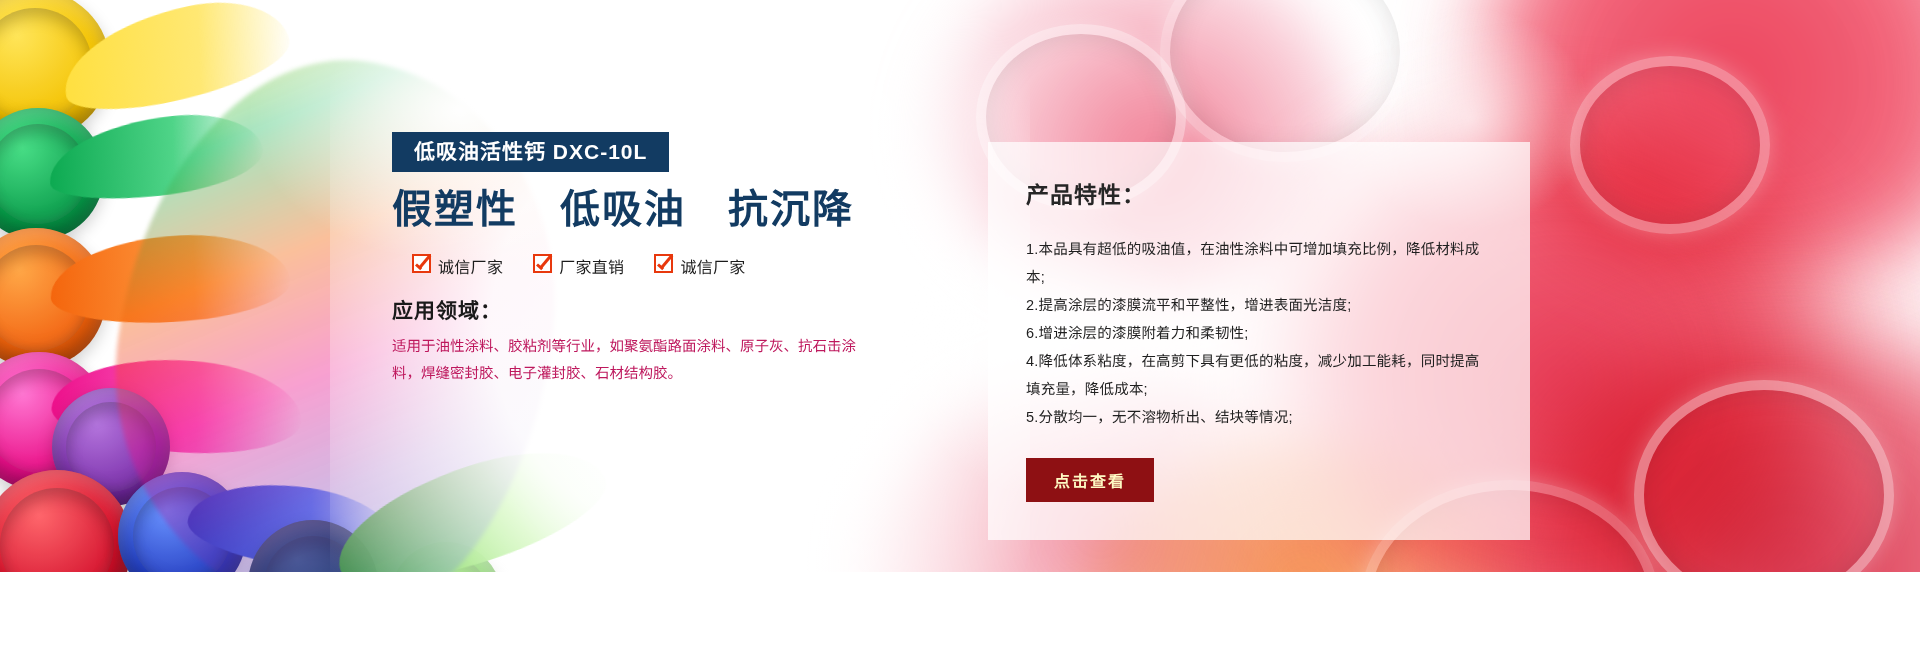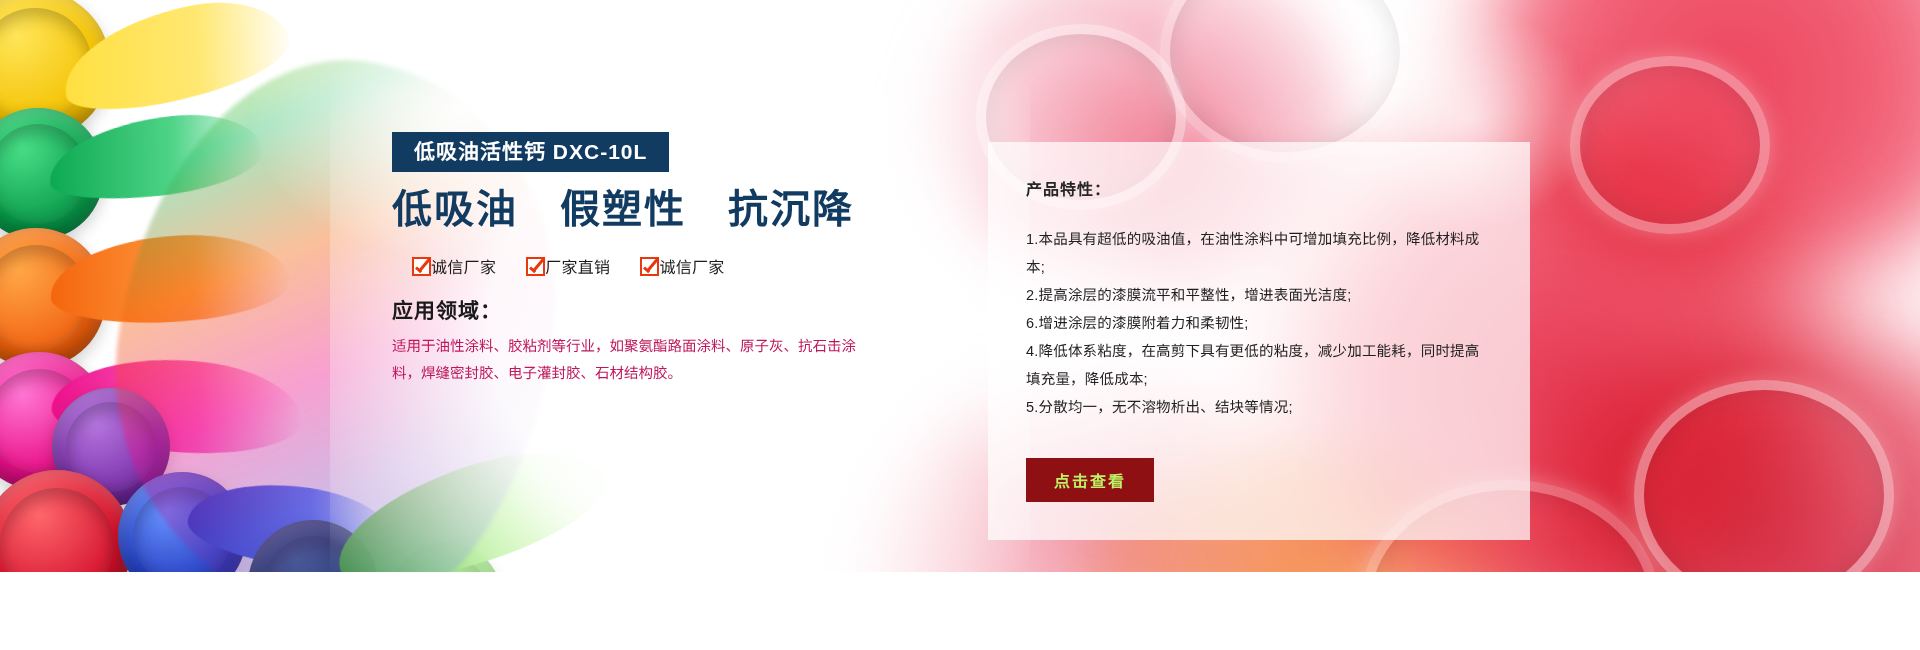"低吸油" span { order: before "假塑性" -> after "假塑性" }
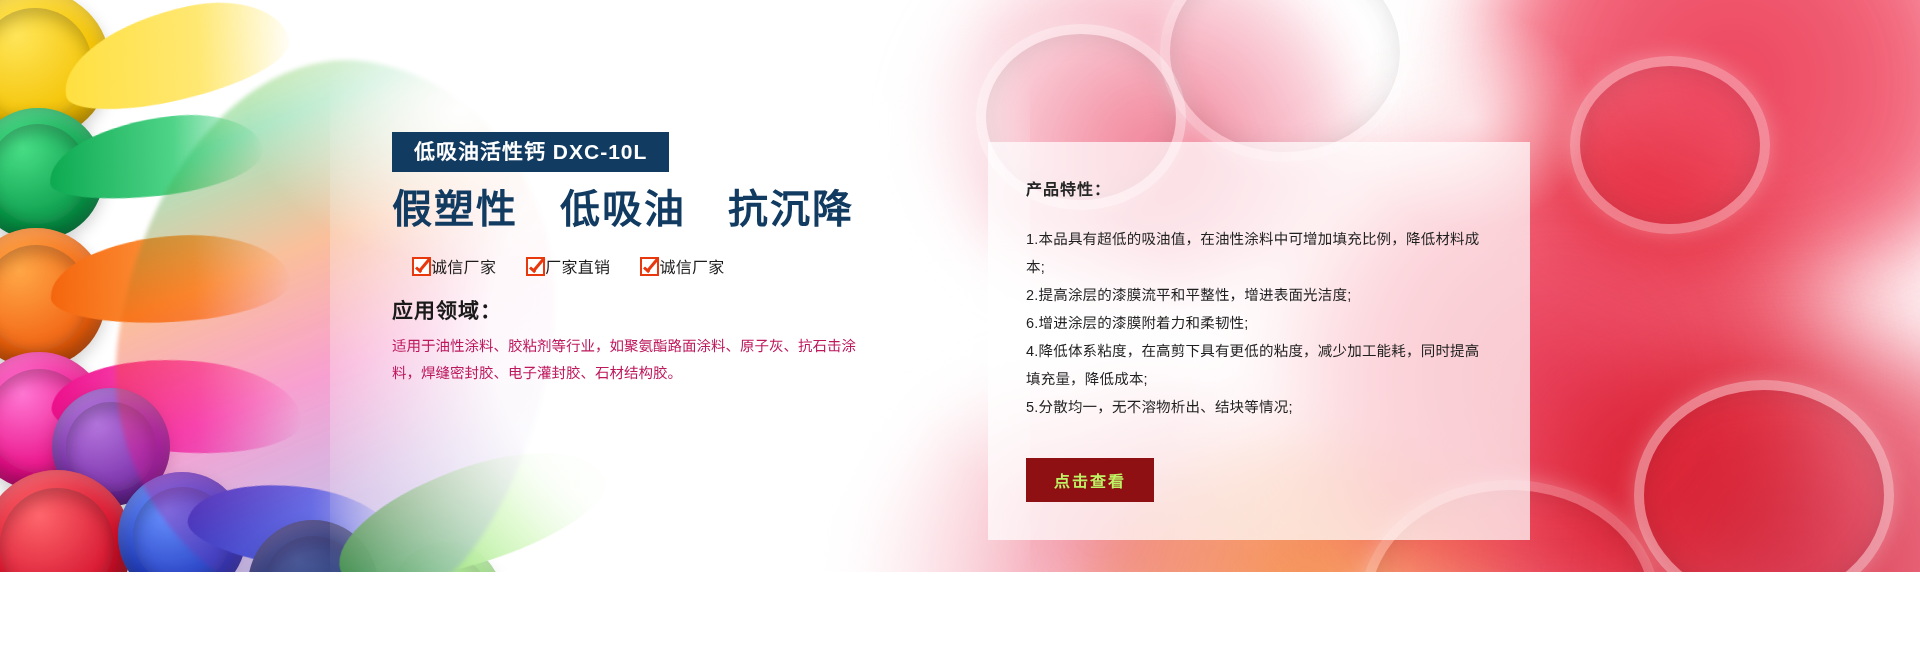"产品特性：" .panel-title { font-size: 16px -> 23px }
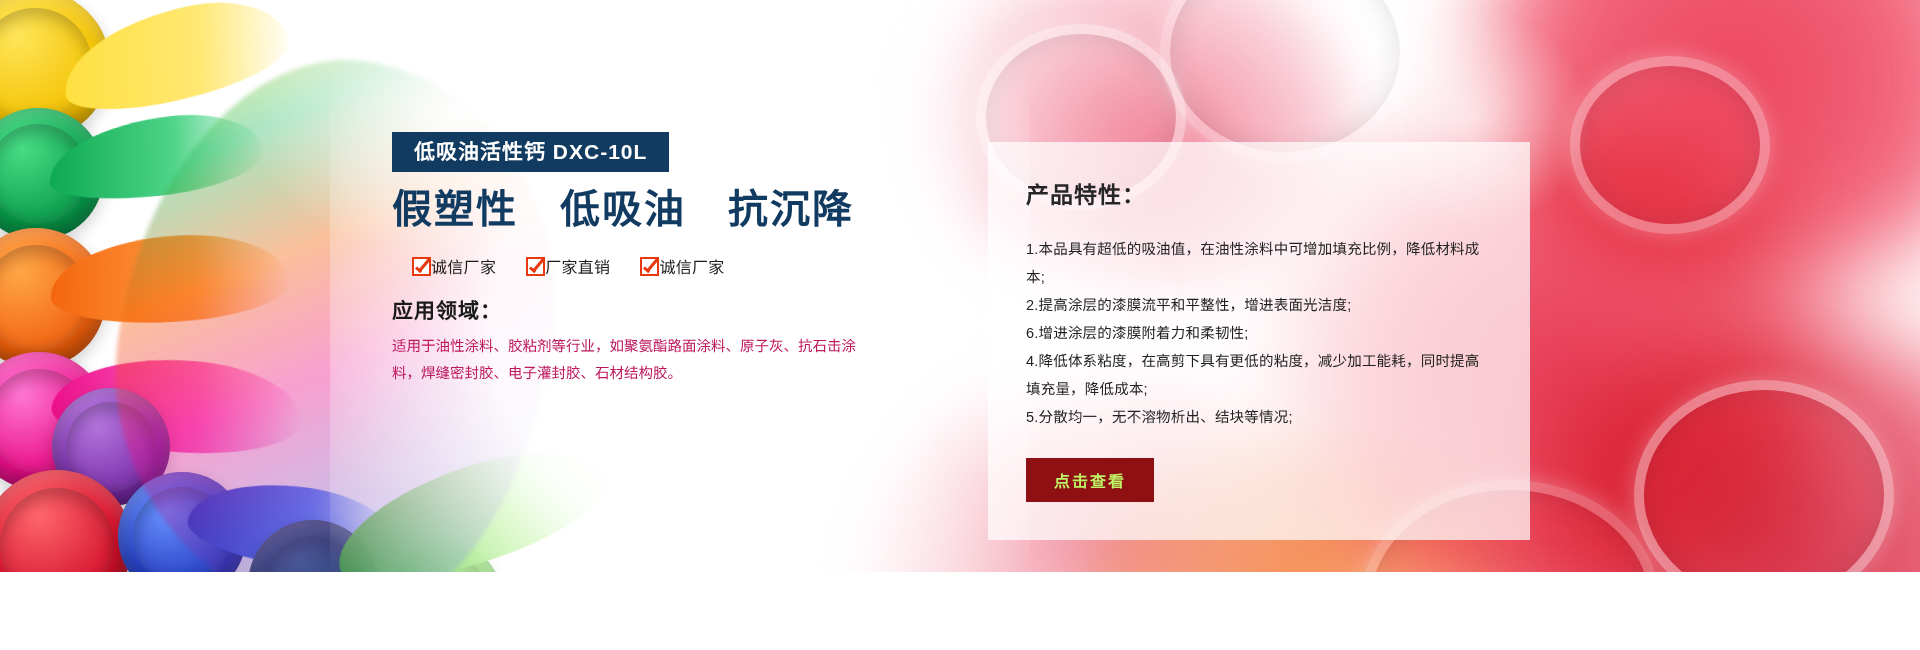"诚信厂家" .feature { align-items: center -> flex-start; gap: none -> 7px }
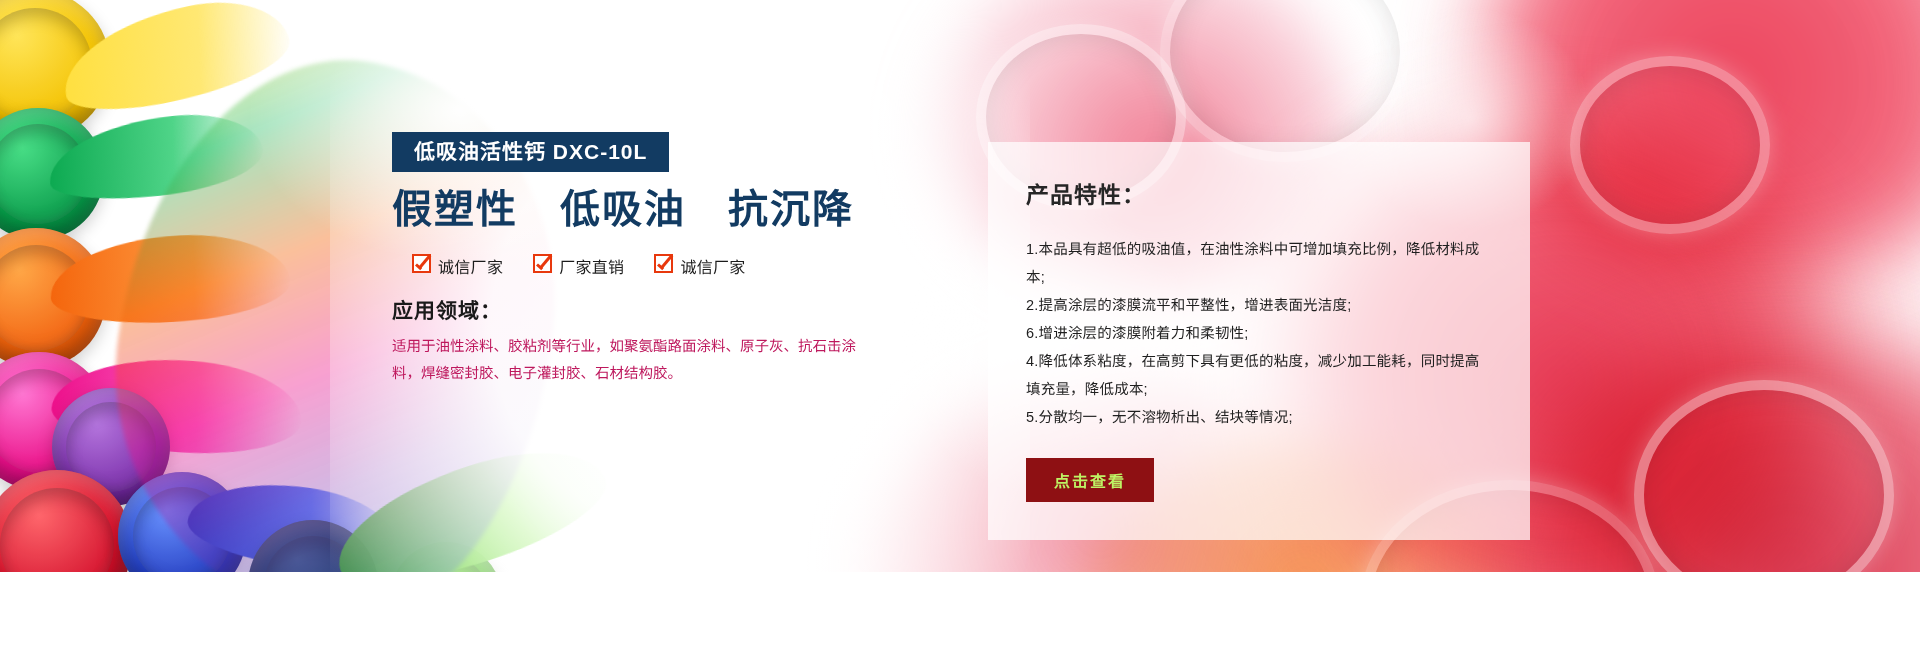"点击查看" .cta { color: #bef264 -> #fef9c3 }
